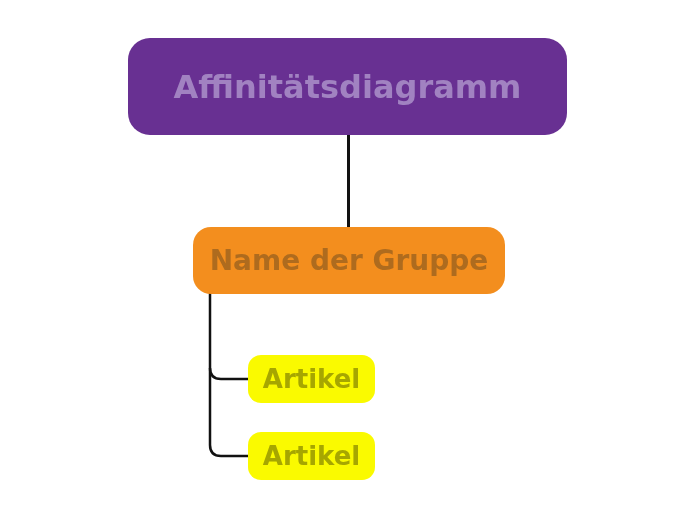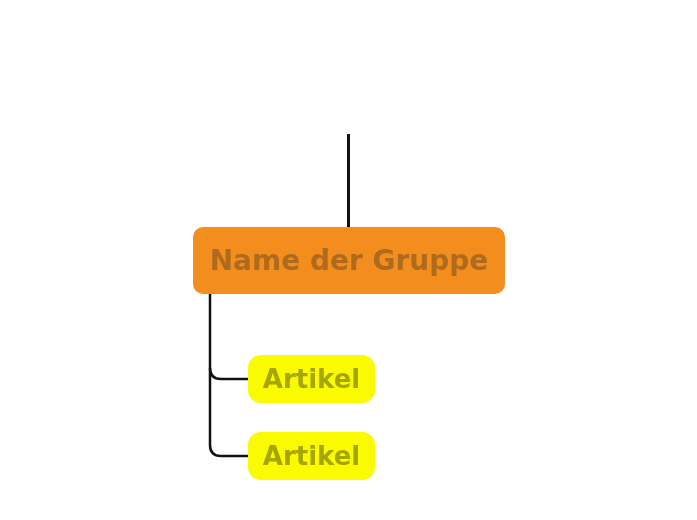"Affinitätsdiagramm" div.node { html: none -> <div> <span>Affinitätsdiagramm</span> </div> }
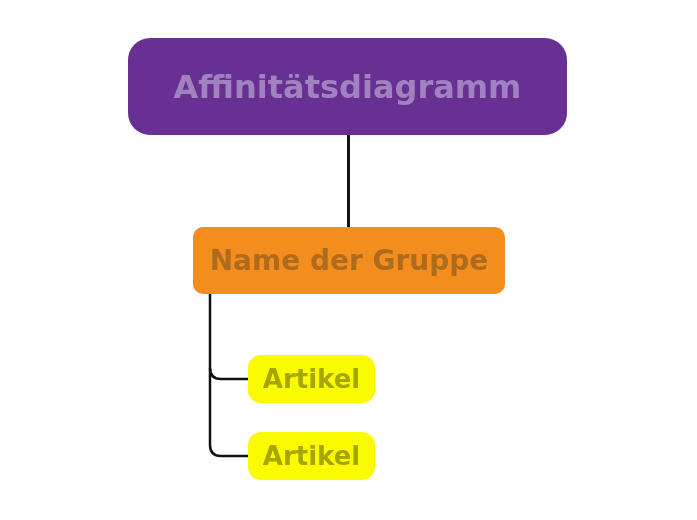"Name der Gruppe" .node-group { border-radius: 10px -> 18px }
